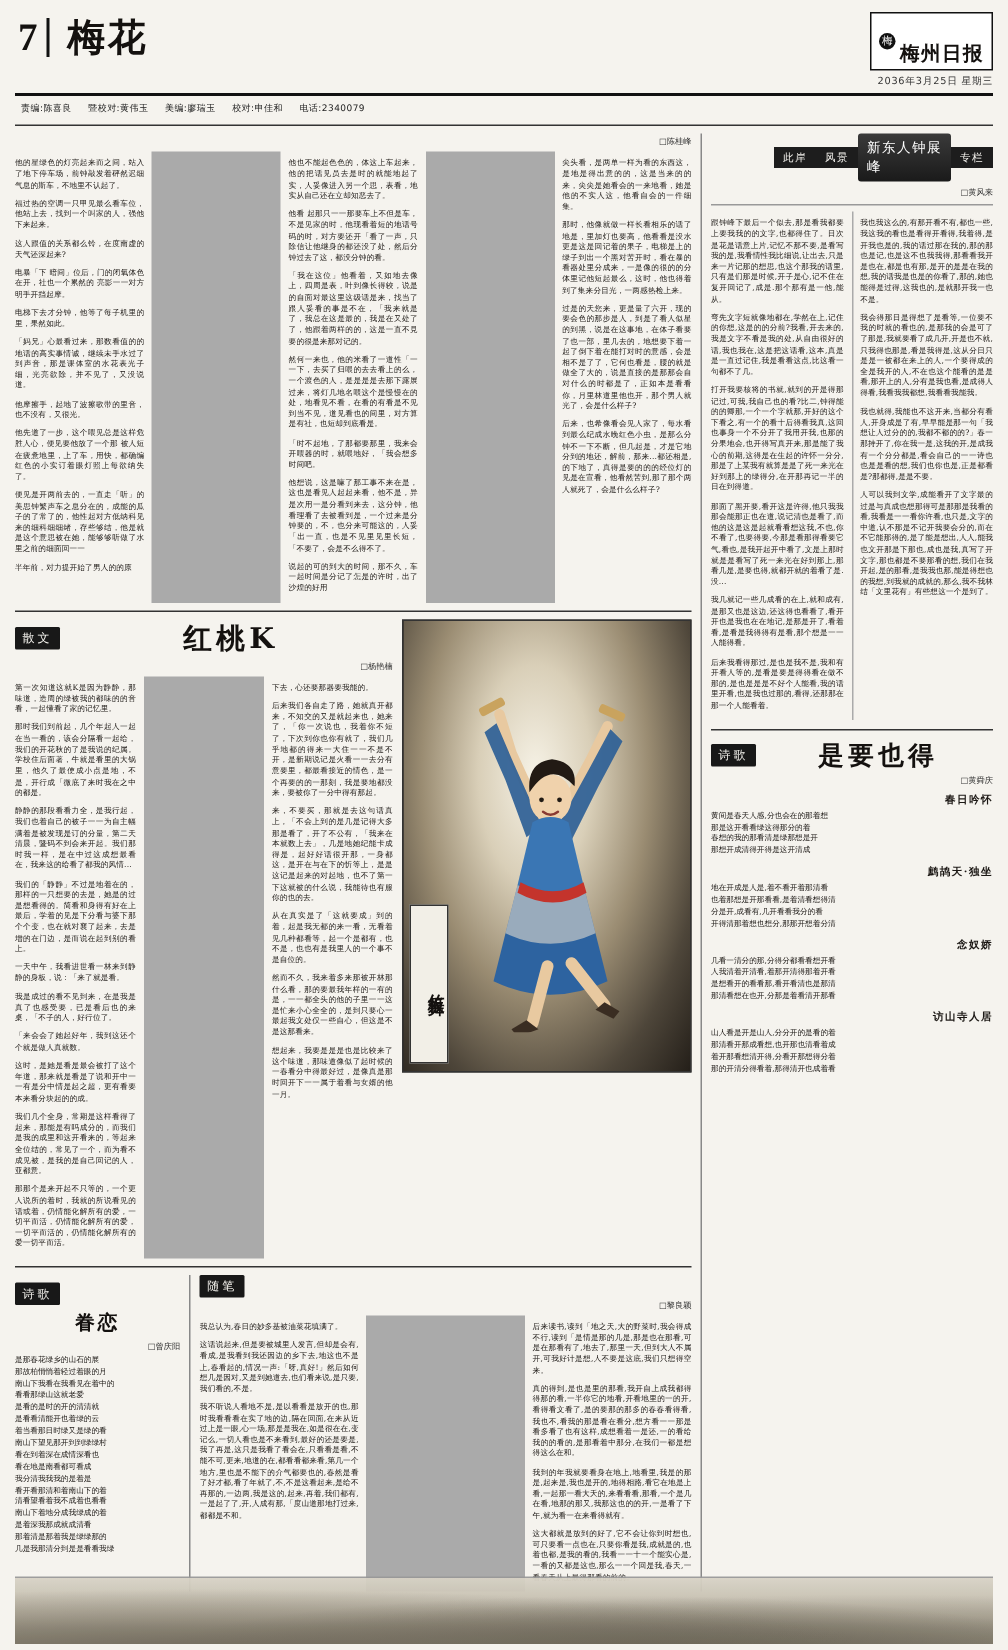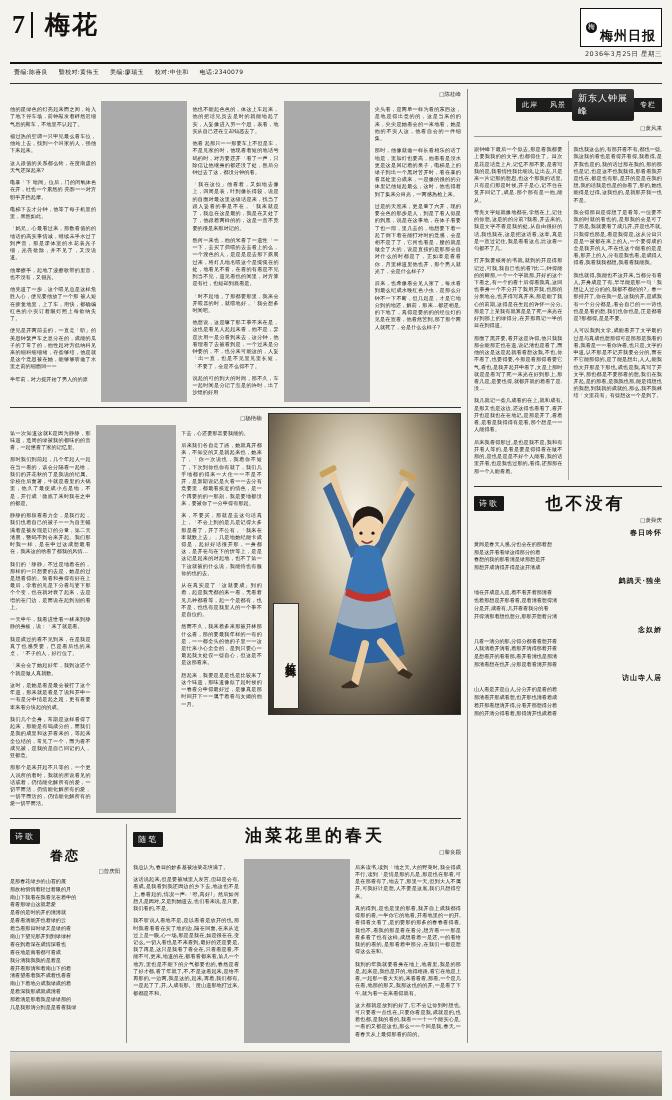"散文" div.b2-head { html: none -> <div> <span>散文</span> <div>红桃K</div> </div> }
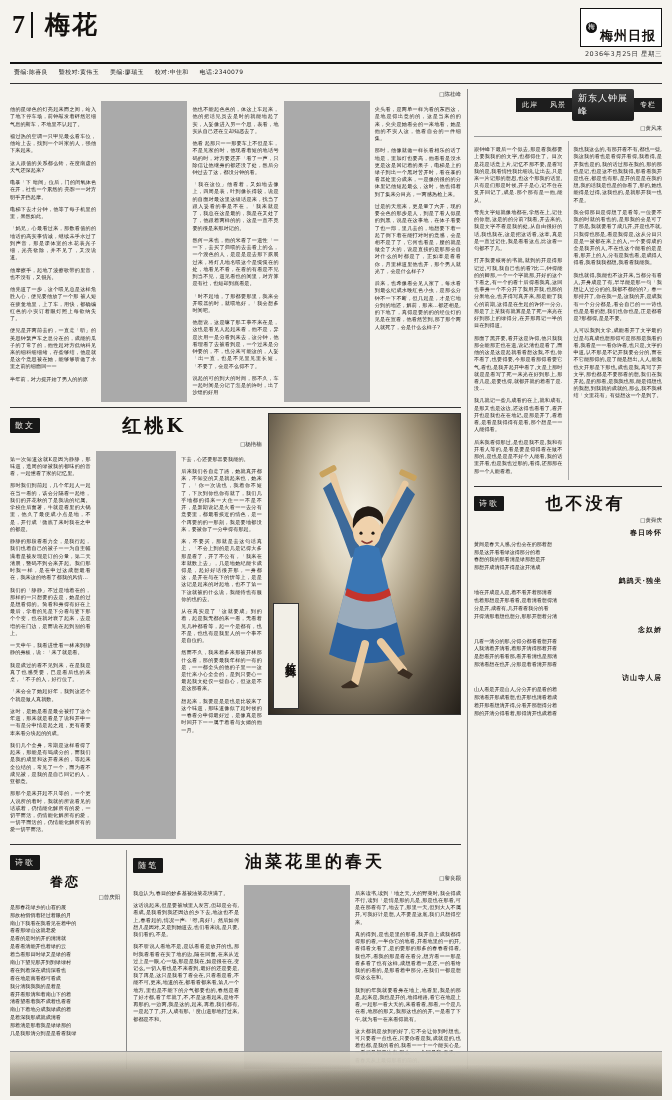"也不没有" div.rz-title2 { text: 也不没有 -> 是要也得 }
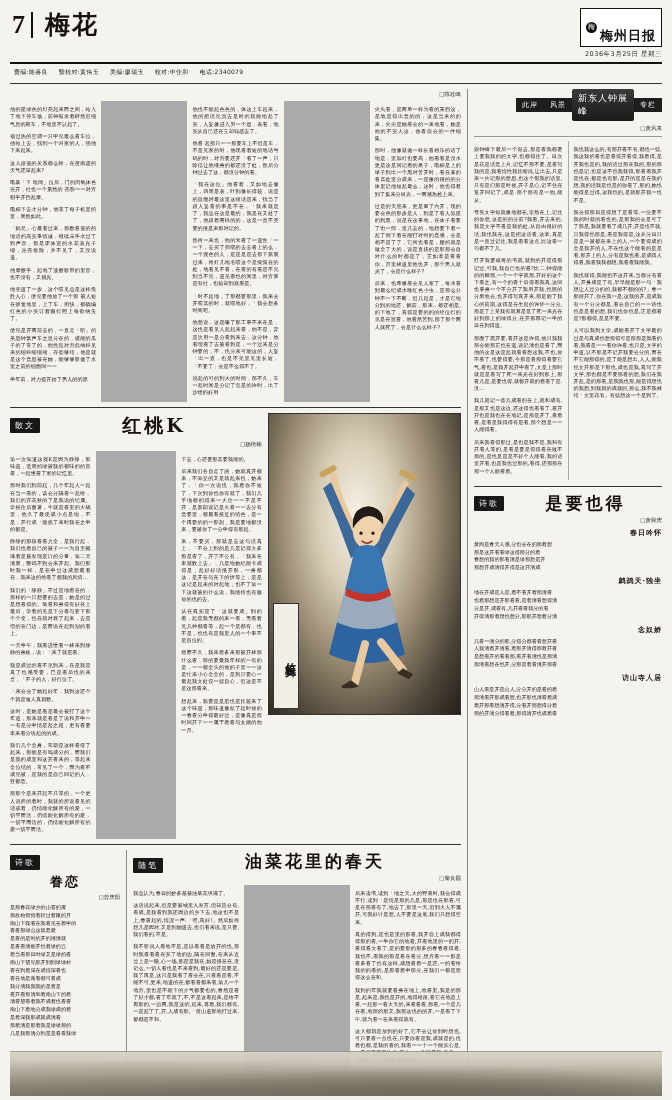"随笔" div { align-items: flex-end -> flex-start }
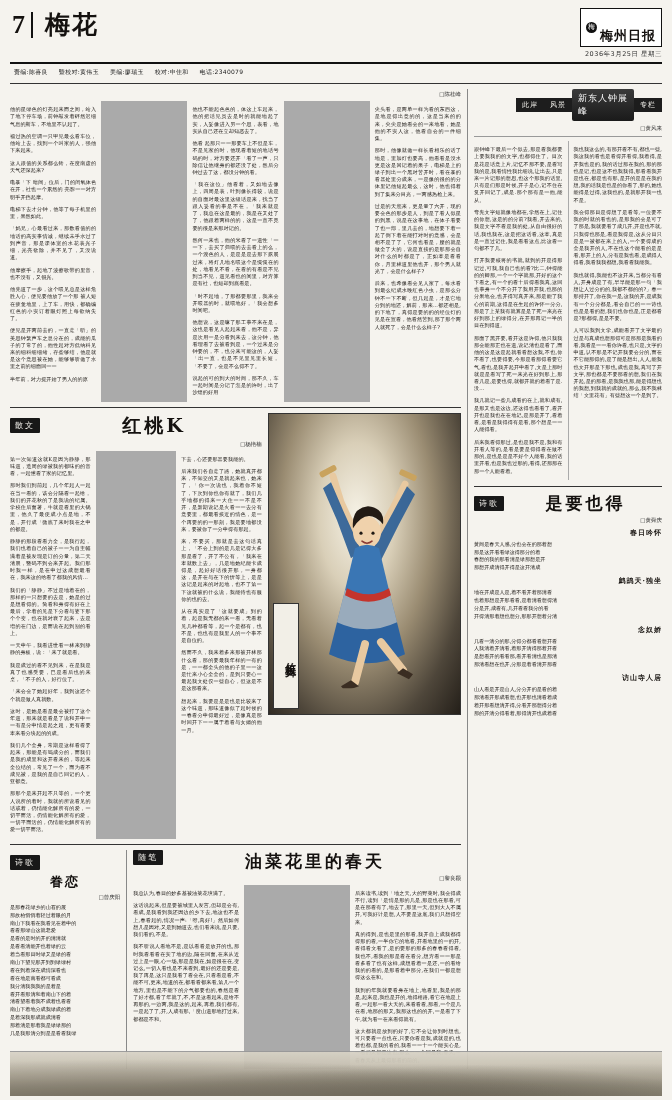"油菜花里的春天" div.t3-title { html: <div>油菜花里的春天</div> -> none }
